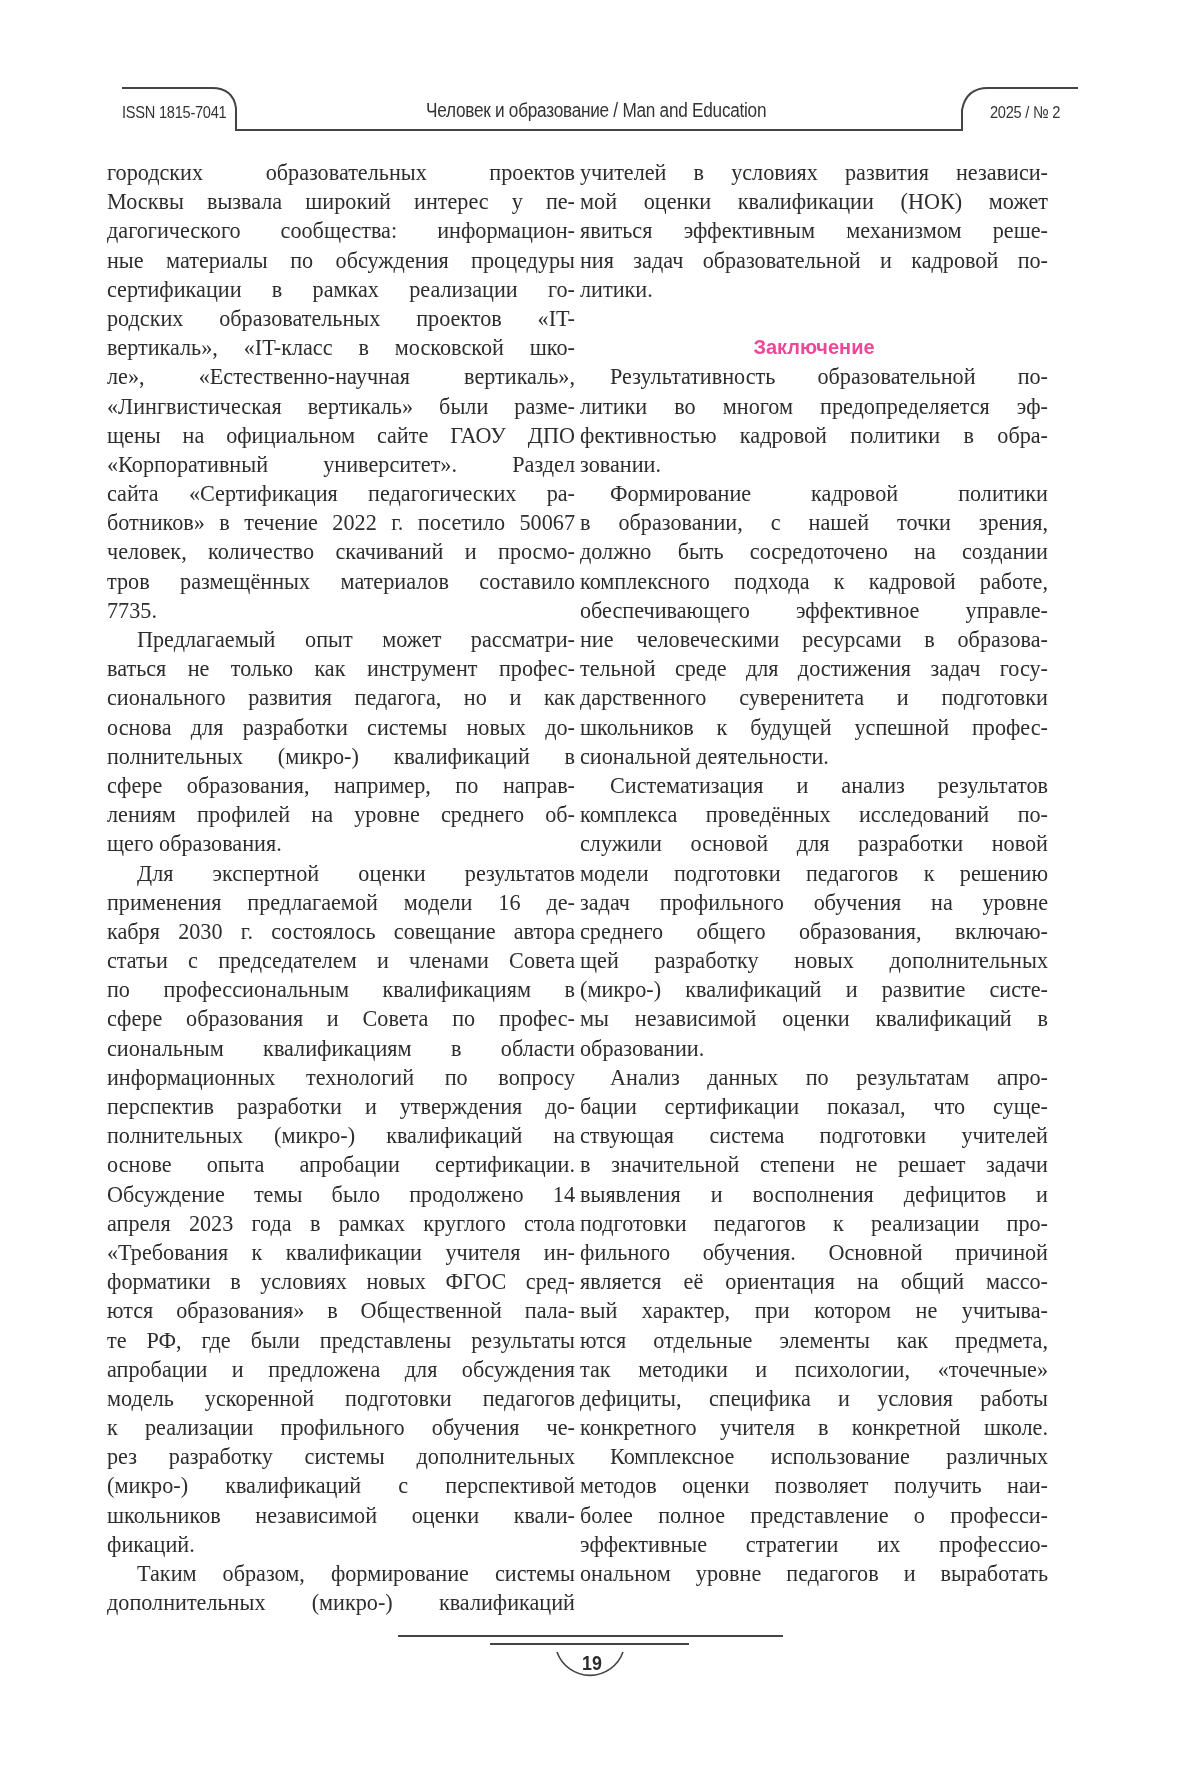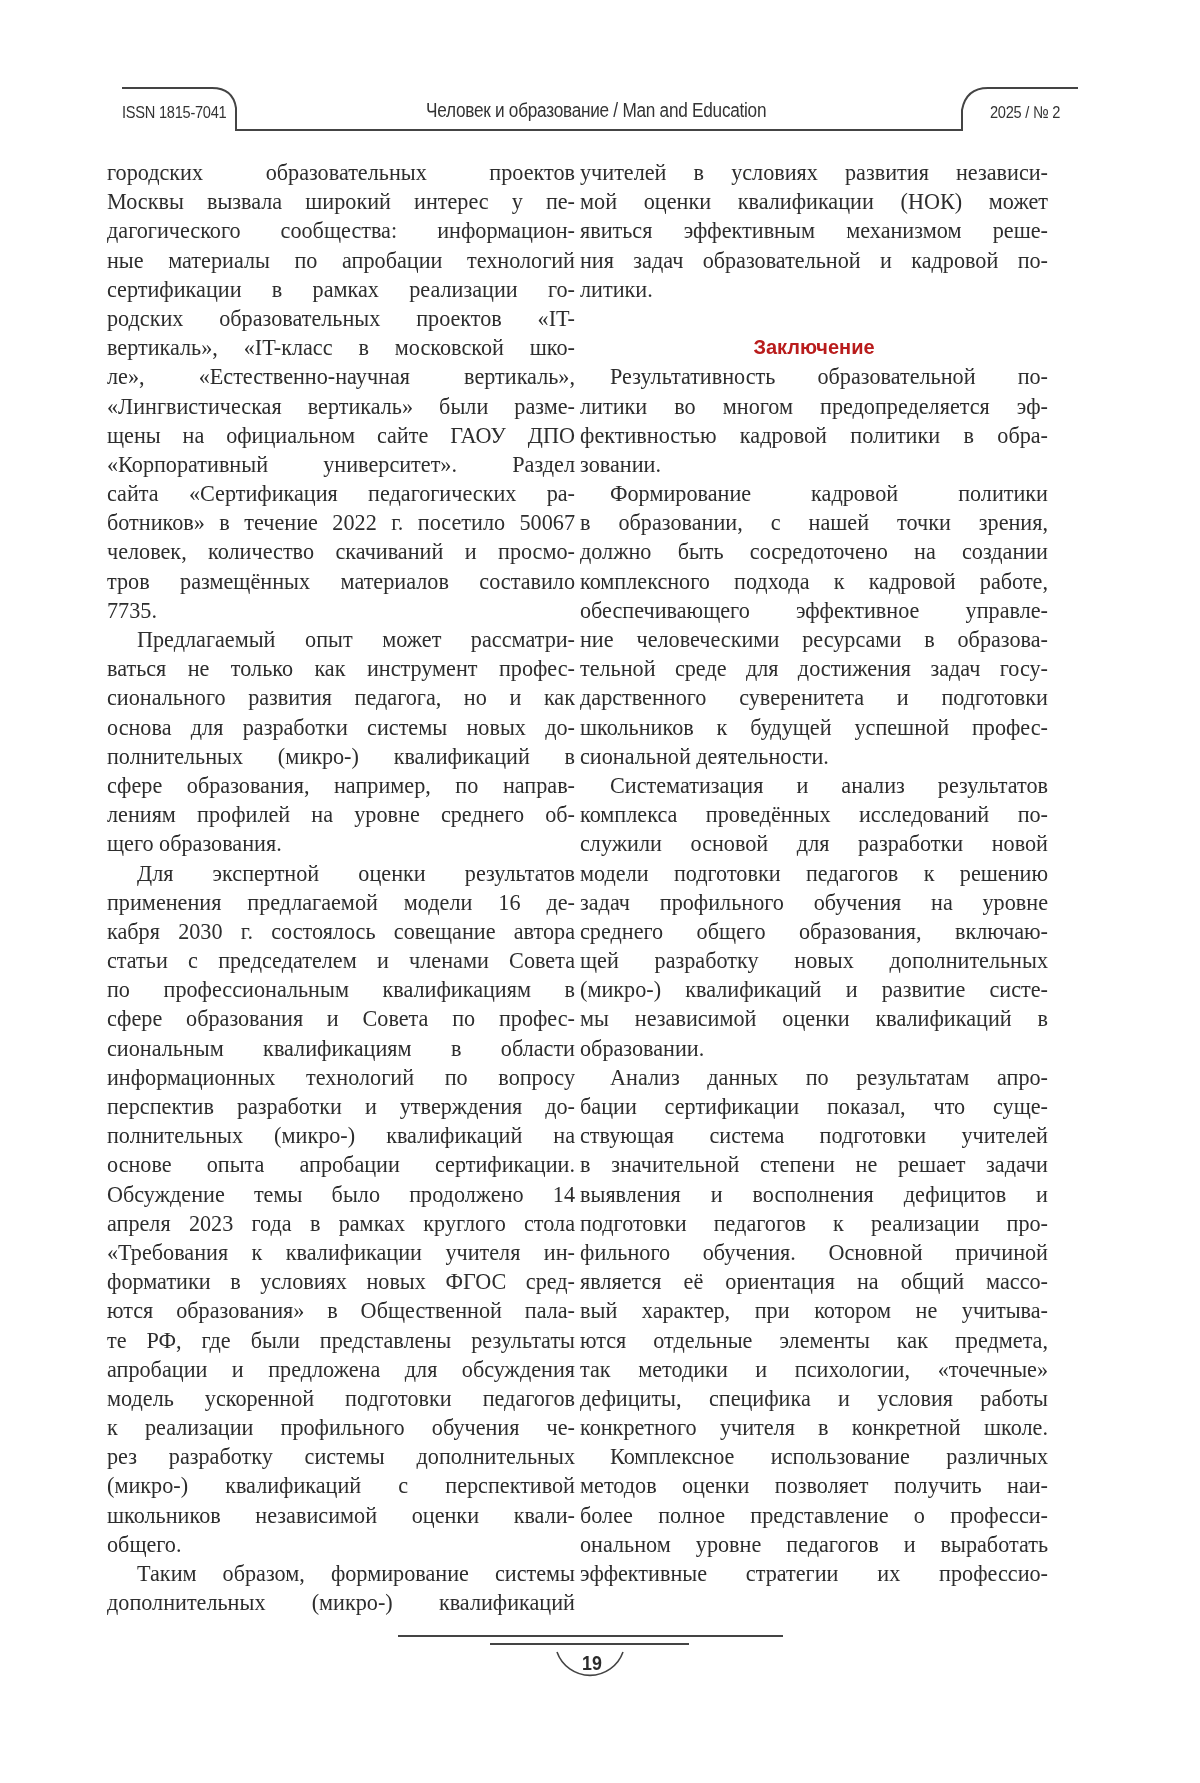"ные материалы по апробации технологий" span.line { text: апробации технологий -> обсуждения процедуры }
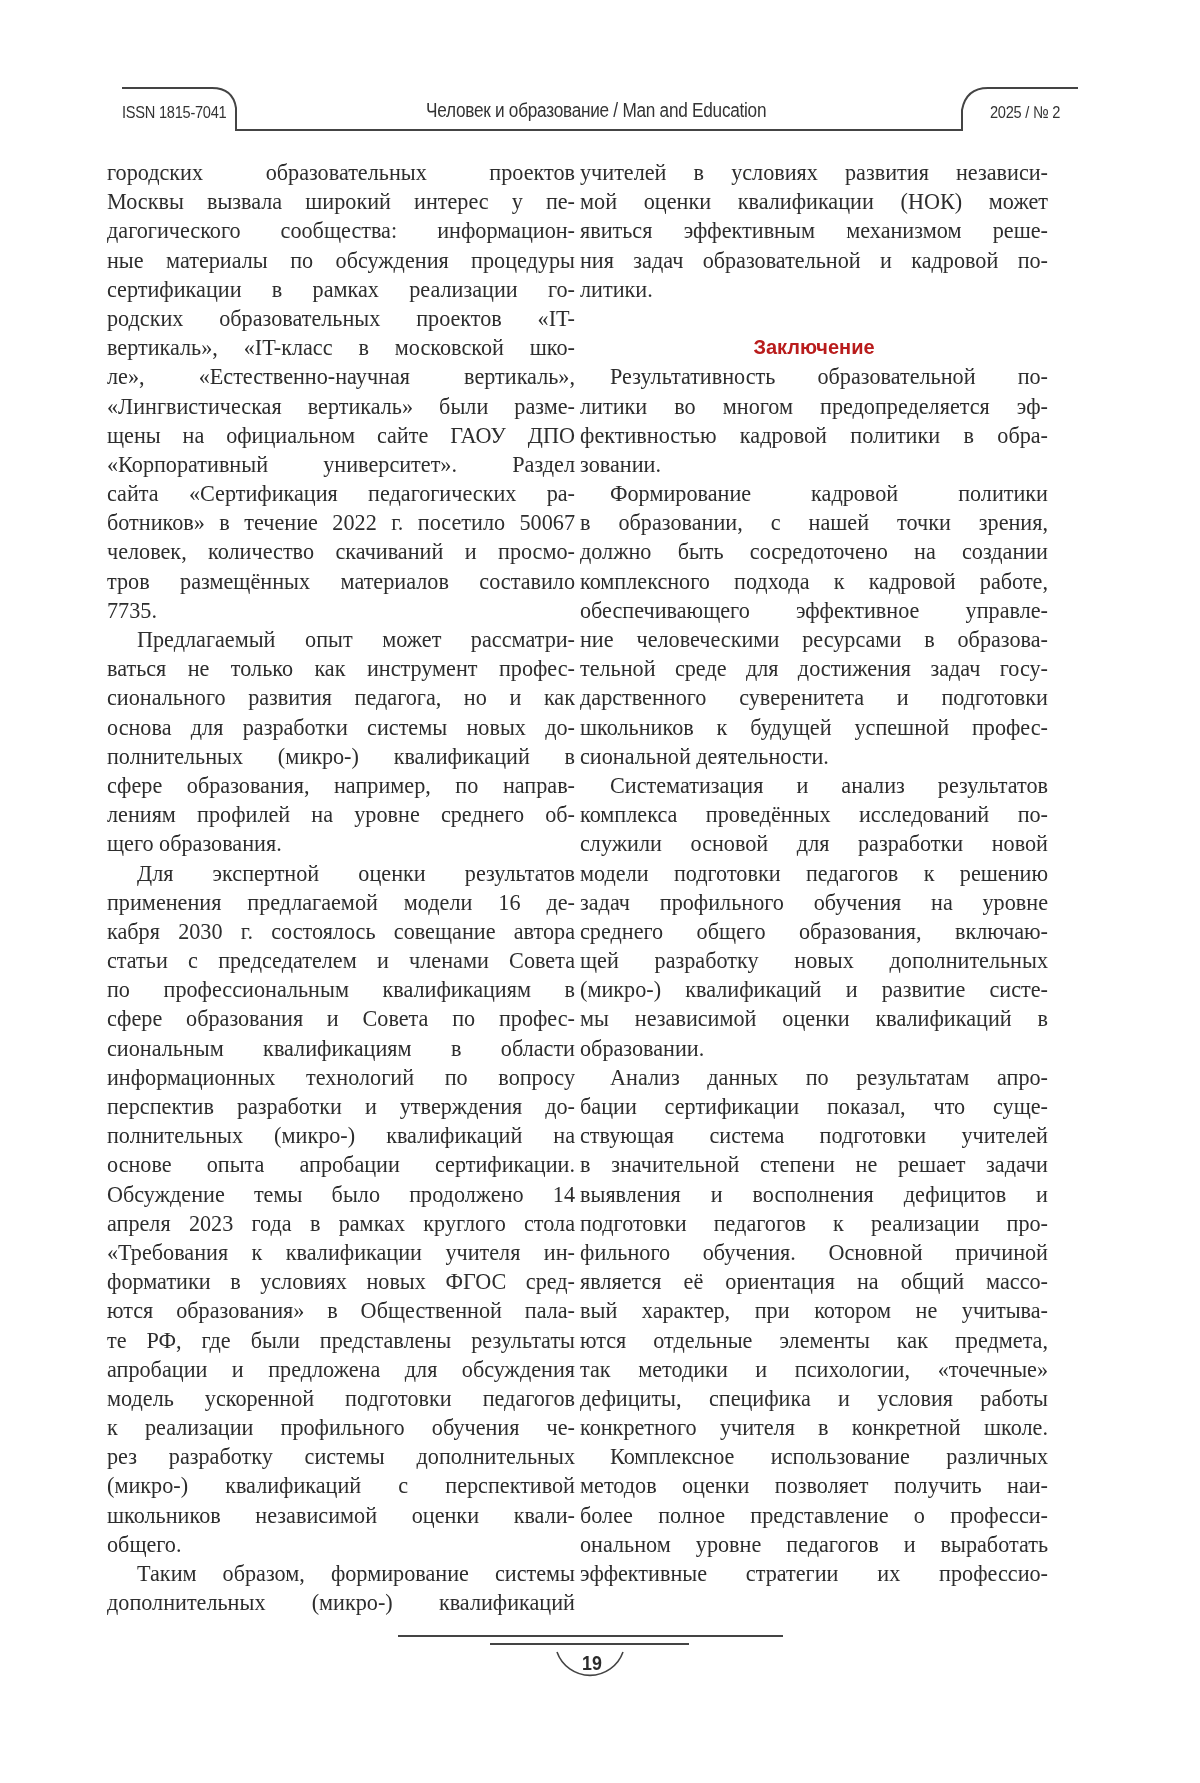"Заключение" .heading { color: #b91c1c -> #ec4899 }
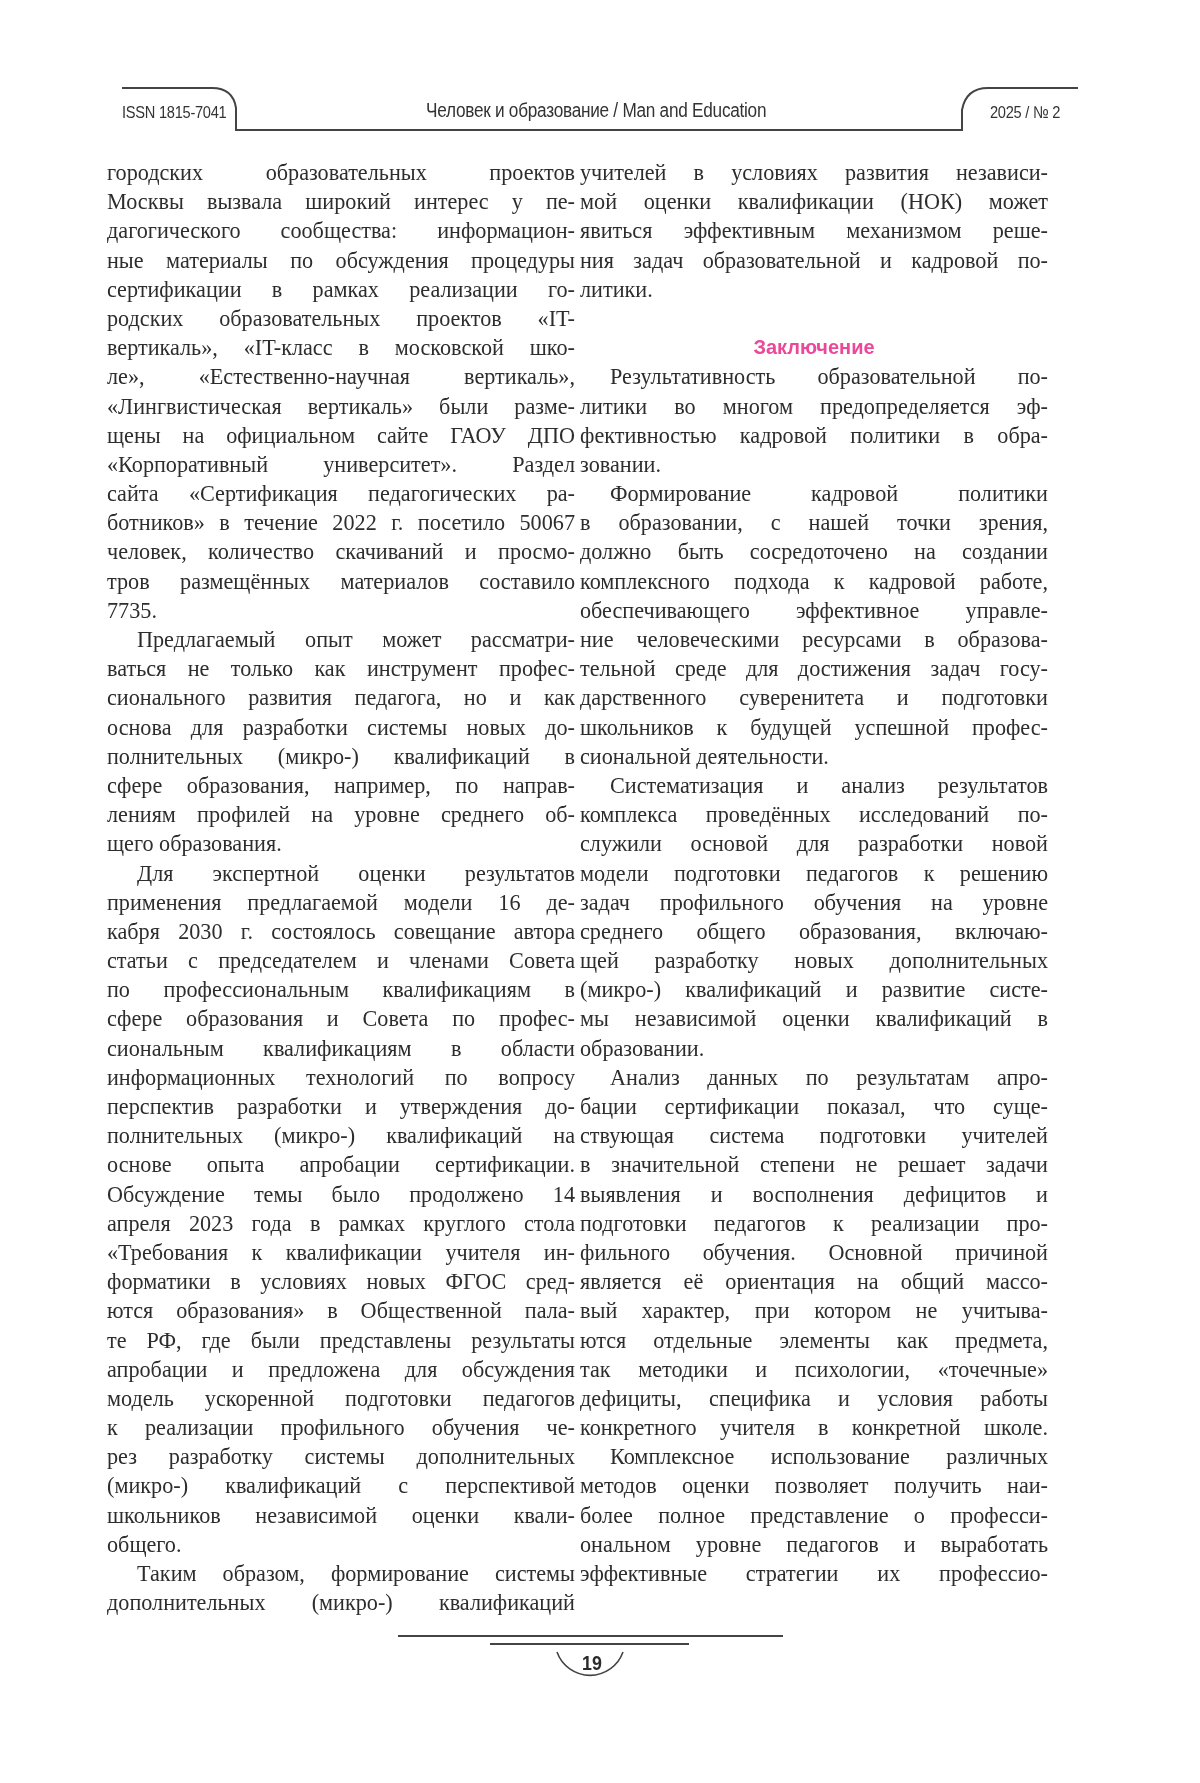"общего." span.line { text: общего -> фикаций }
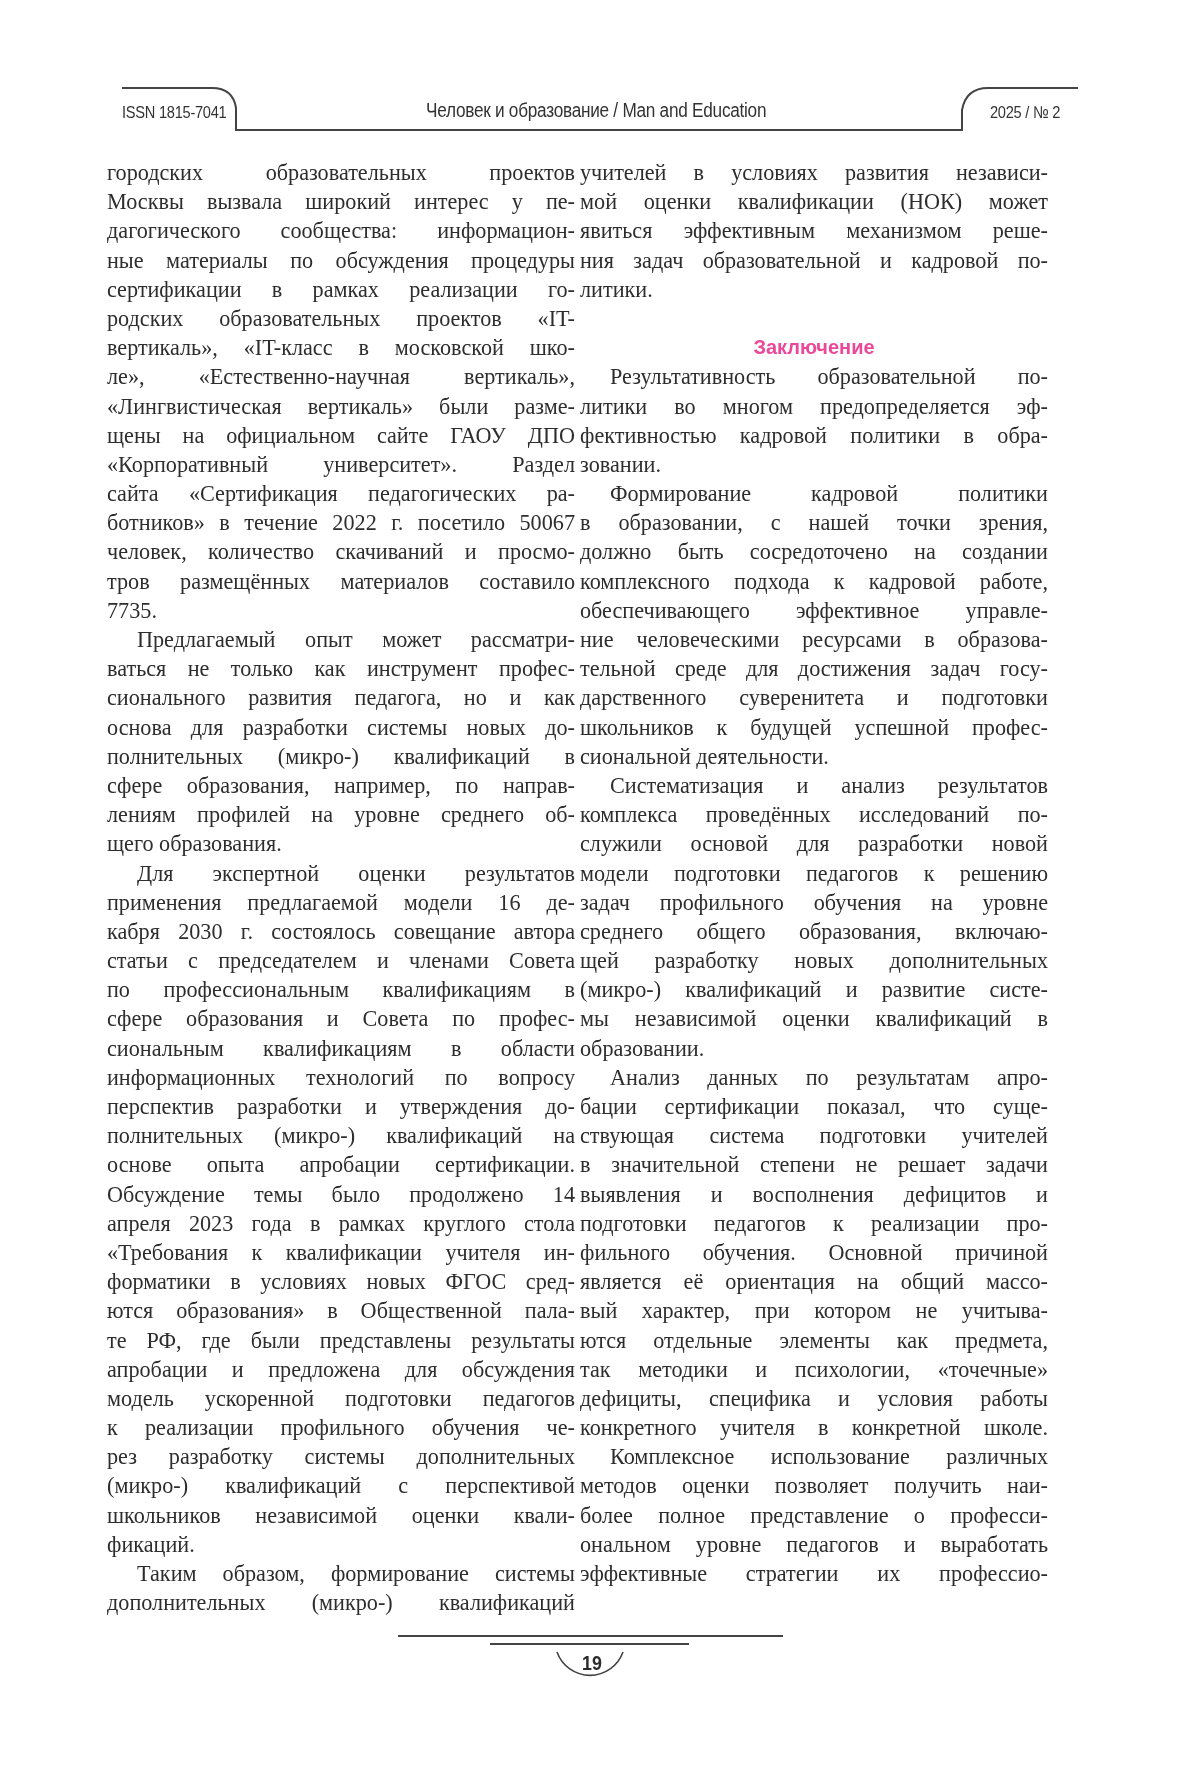"ональном уровне педагогов и выработать" span.line { order: before "эффективные стратегии их профессио-" -> after "эффективные стратегии их профессио-" }
